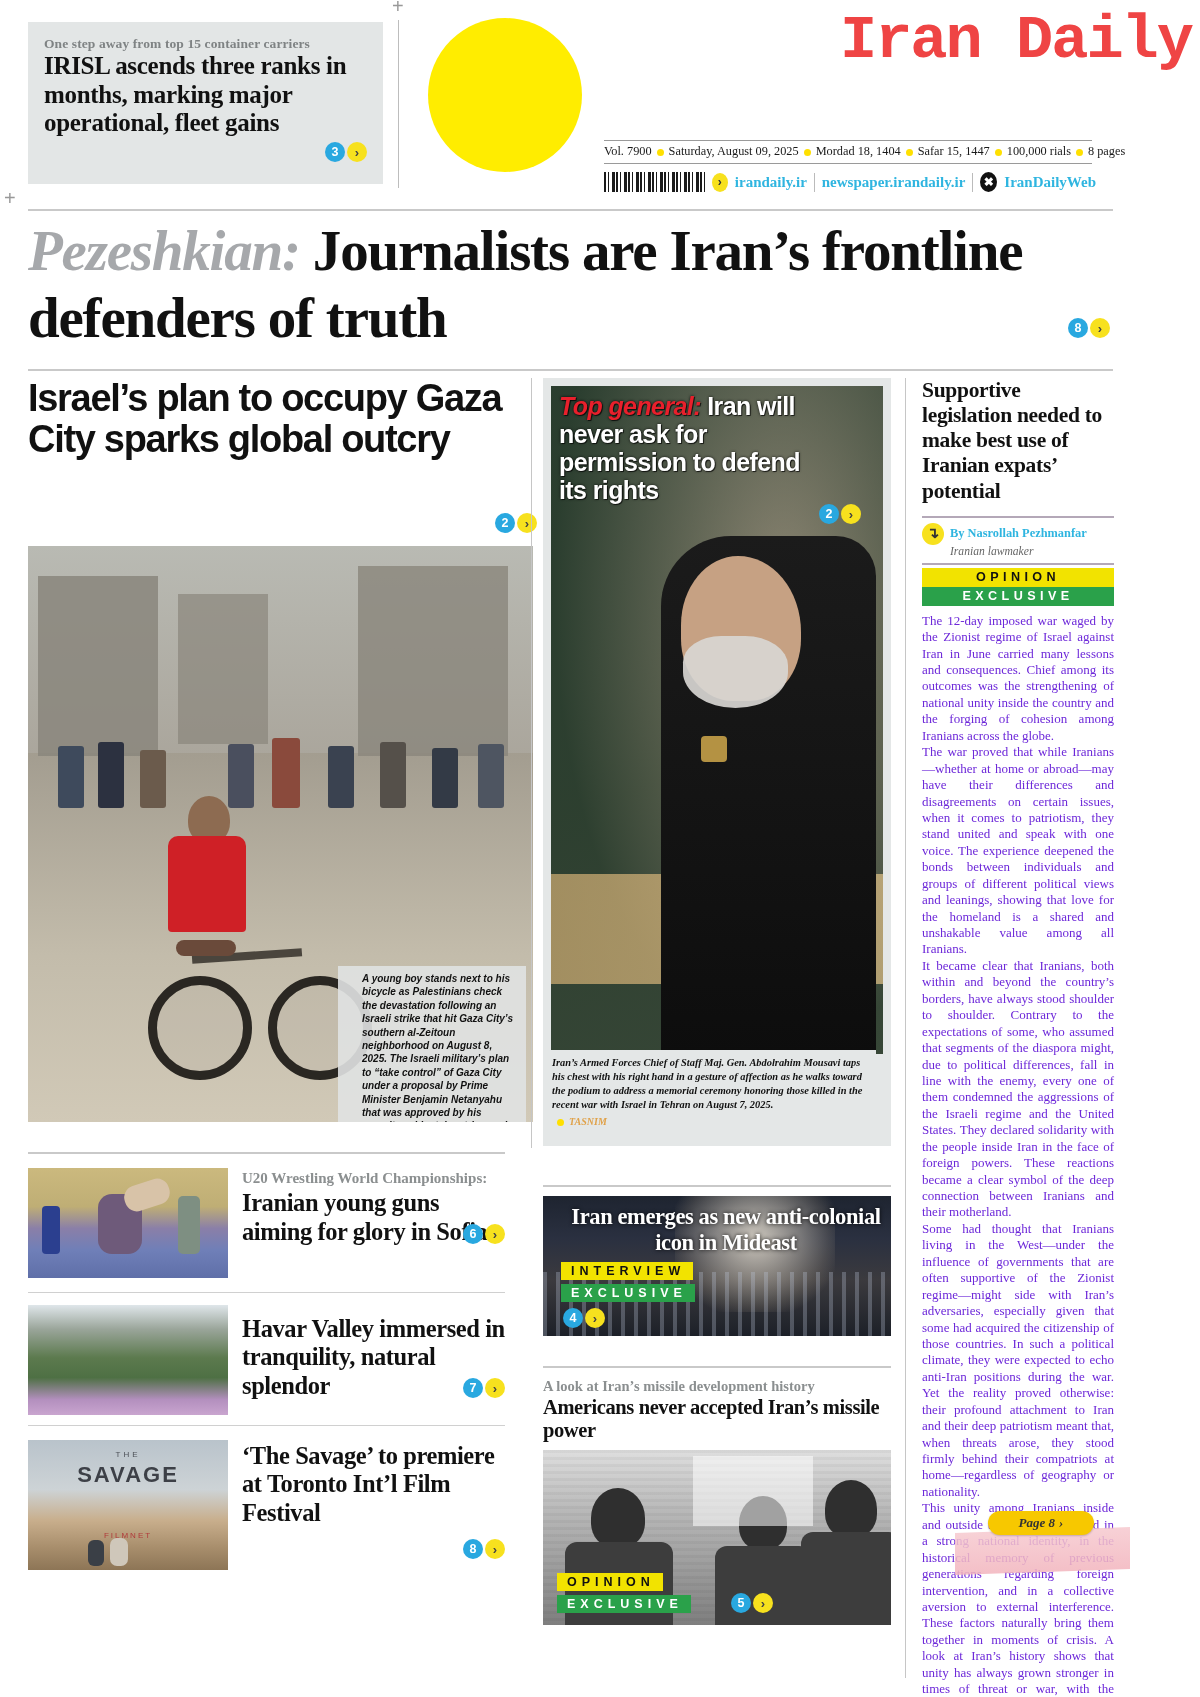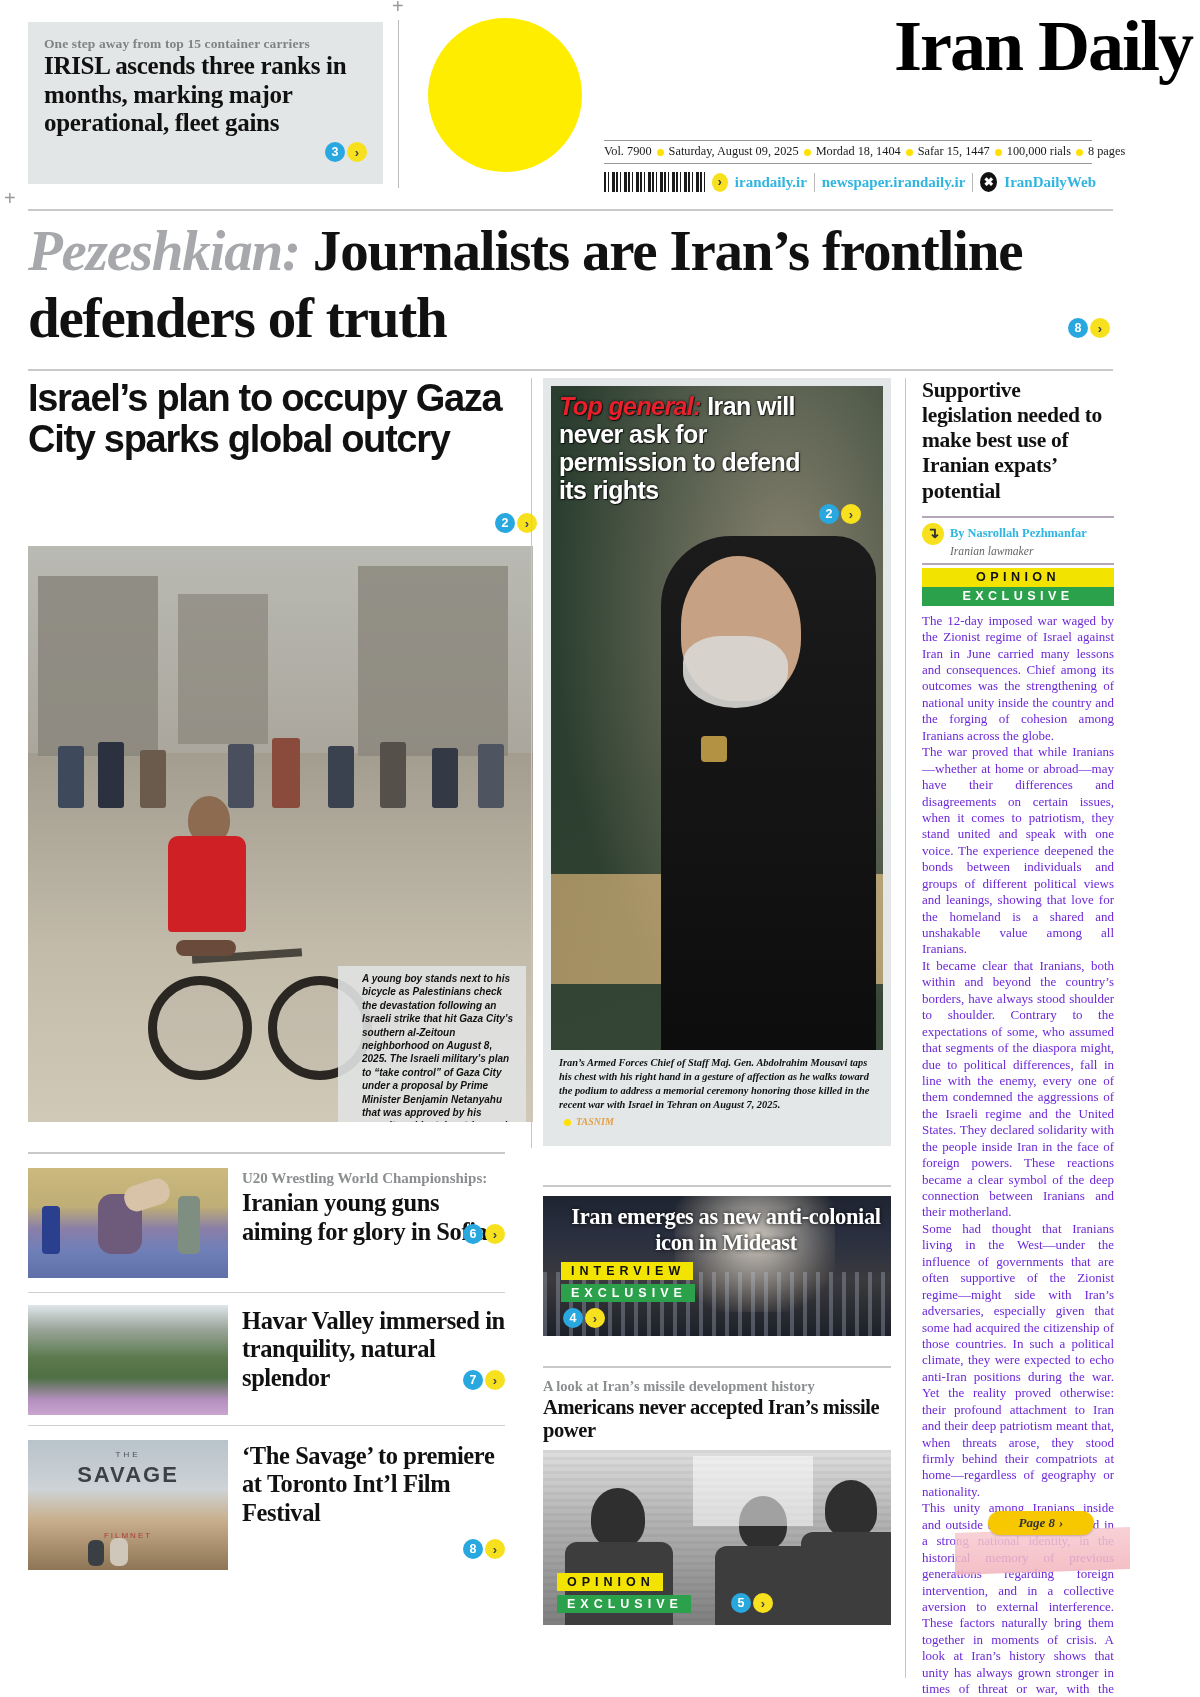"Iran Daily" div { color: #000000 -> #ef4444; font-family: Liberation Serif, serif -> Liberation Mono, monospace; font-size: 72px -> 62px }
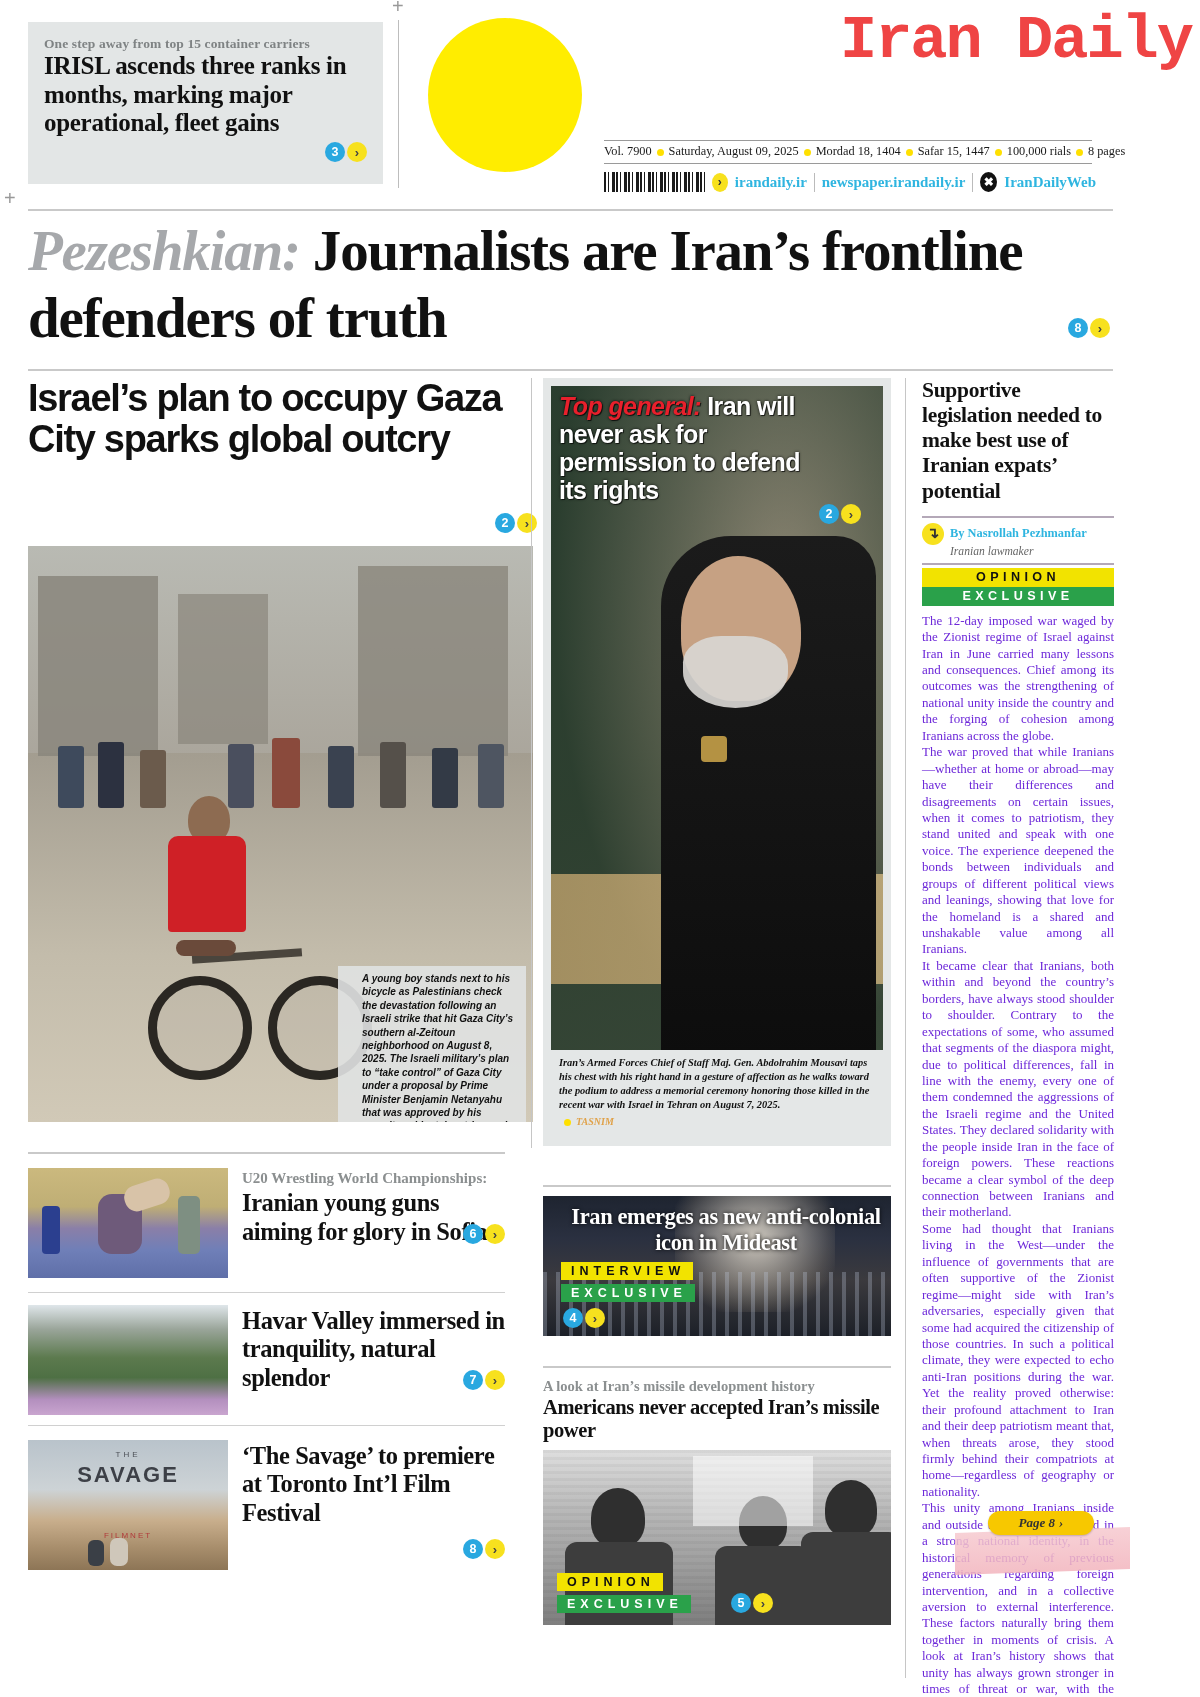"Iran’s Armed Forces Chief of" .caption-mid { left: 8px -> 1px }
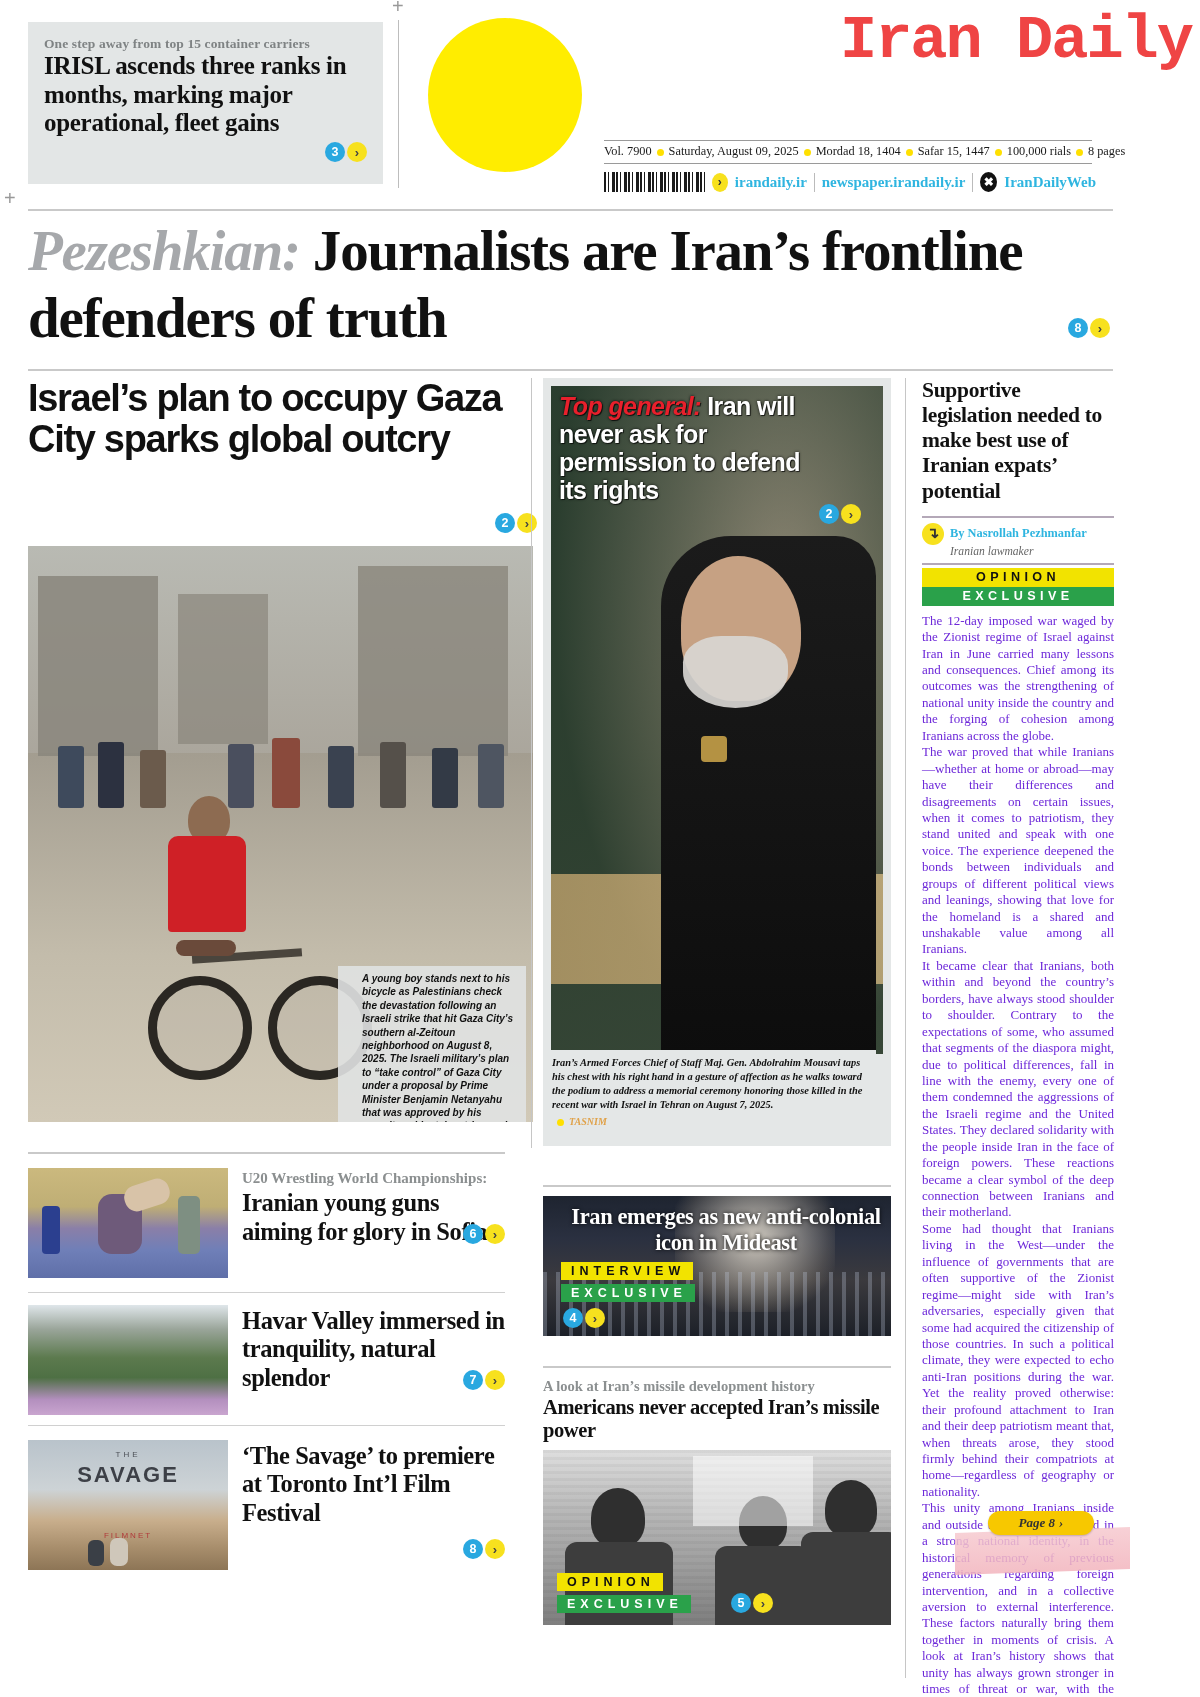"Havar Valley immersed in tranquility," div.ss-head { margin-top: 0 -> 8px }
